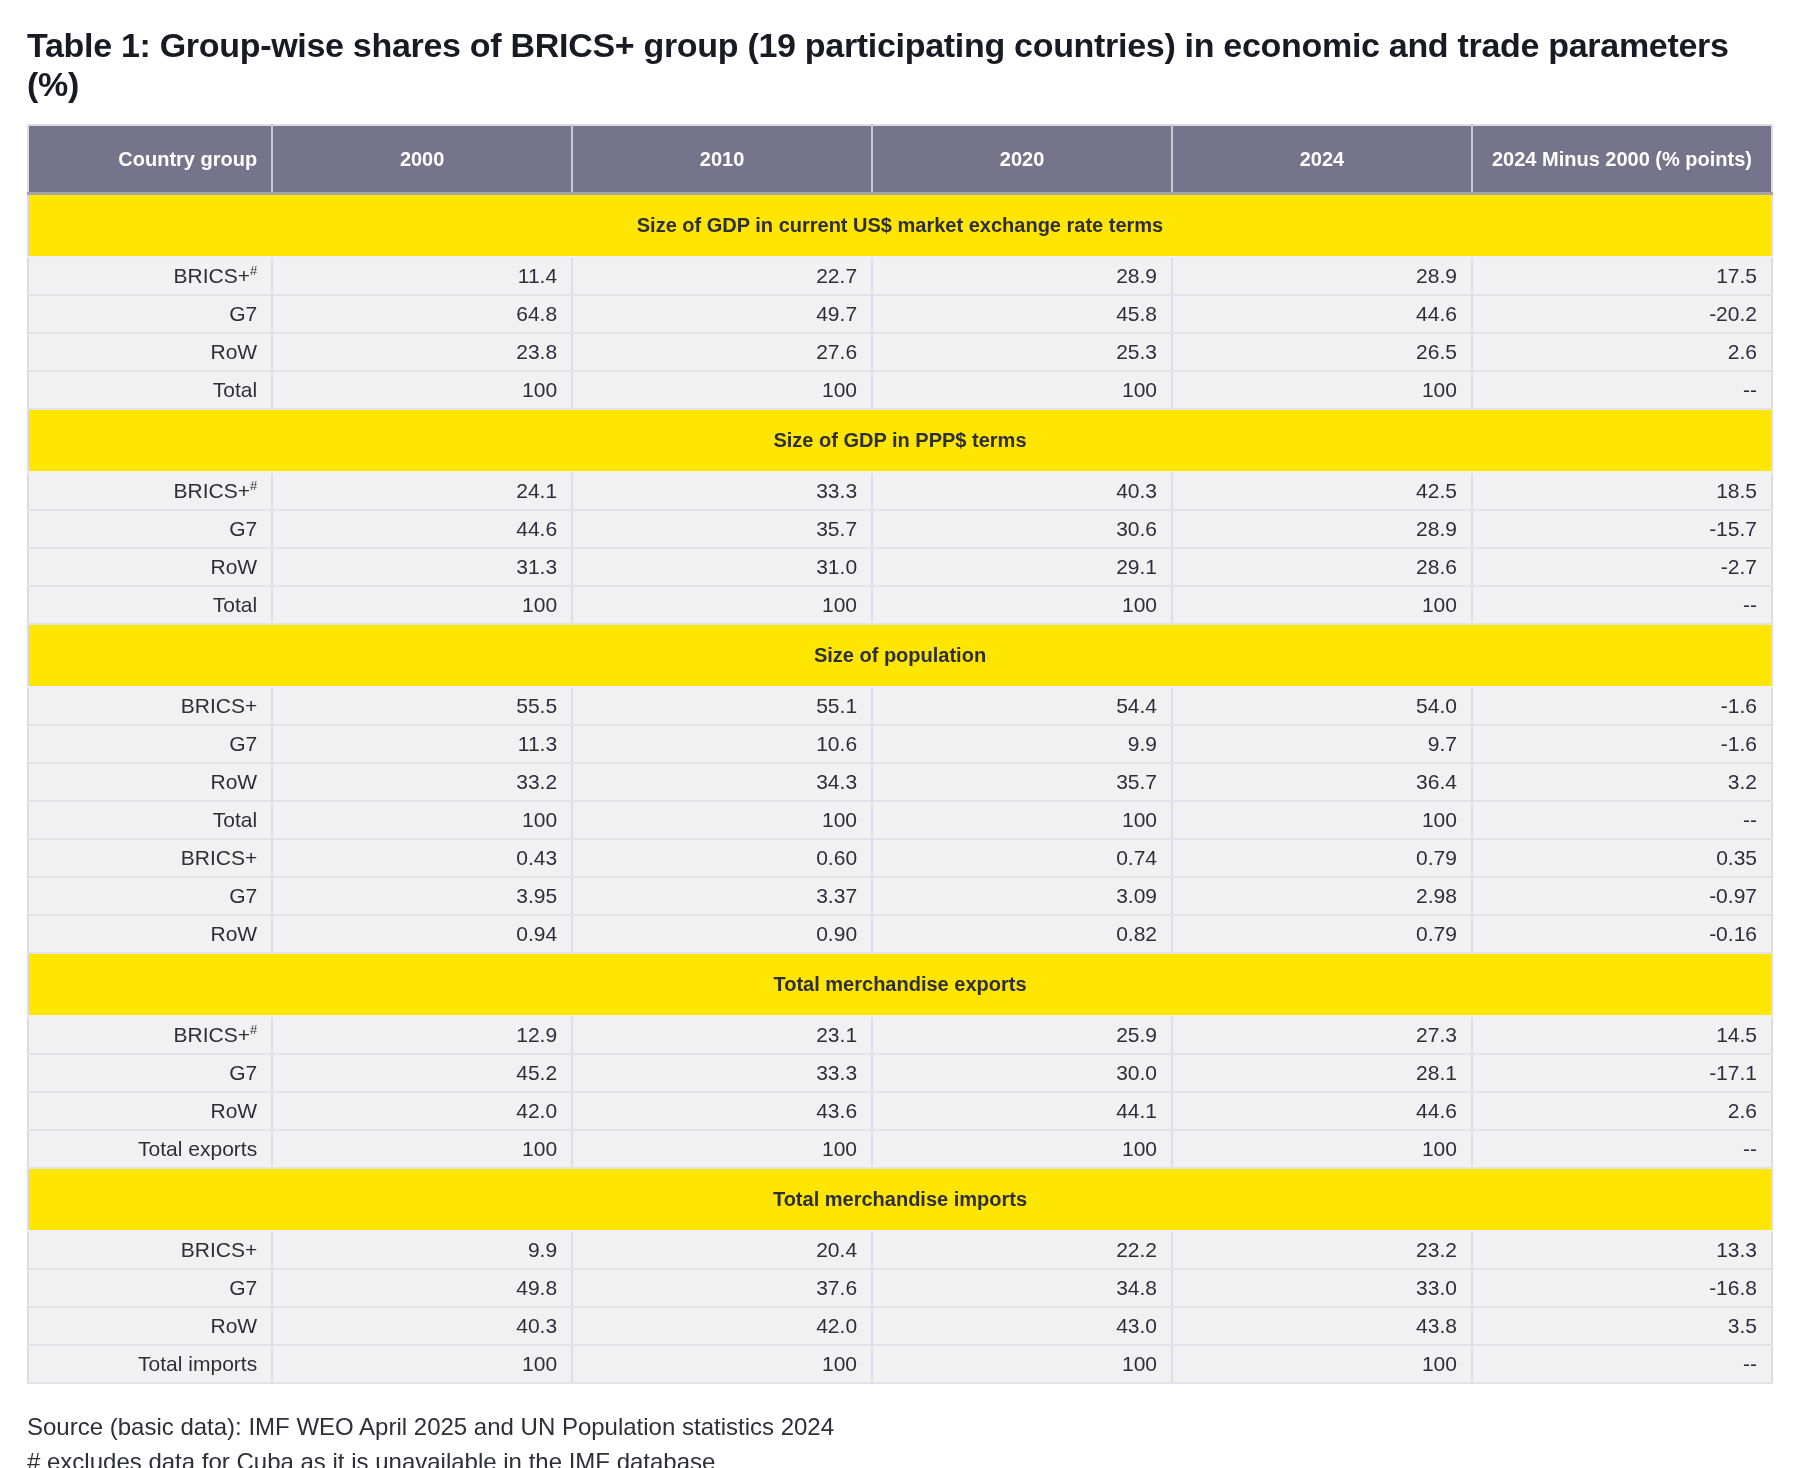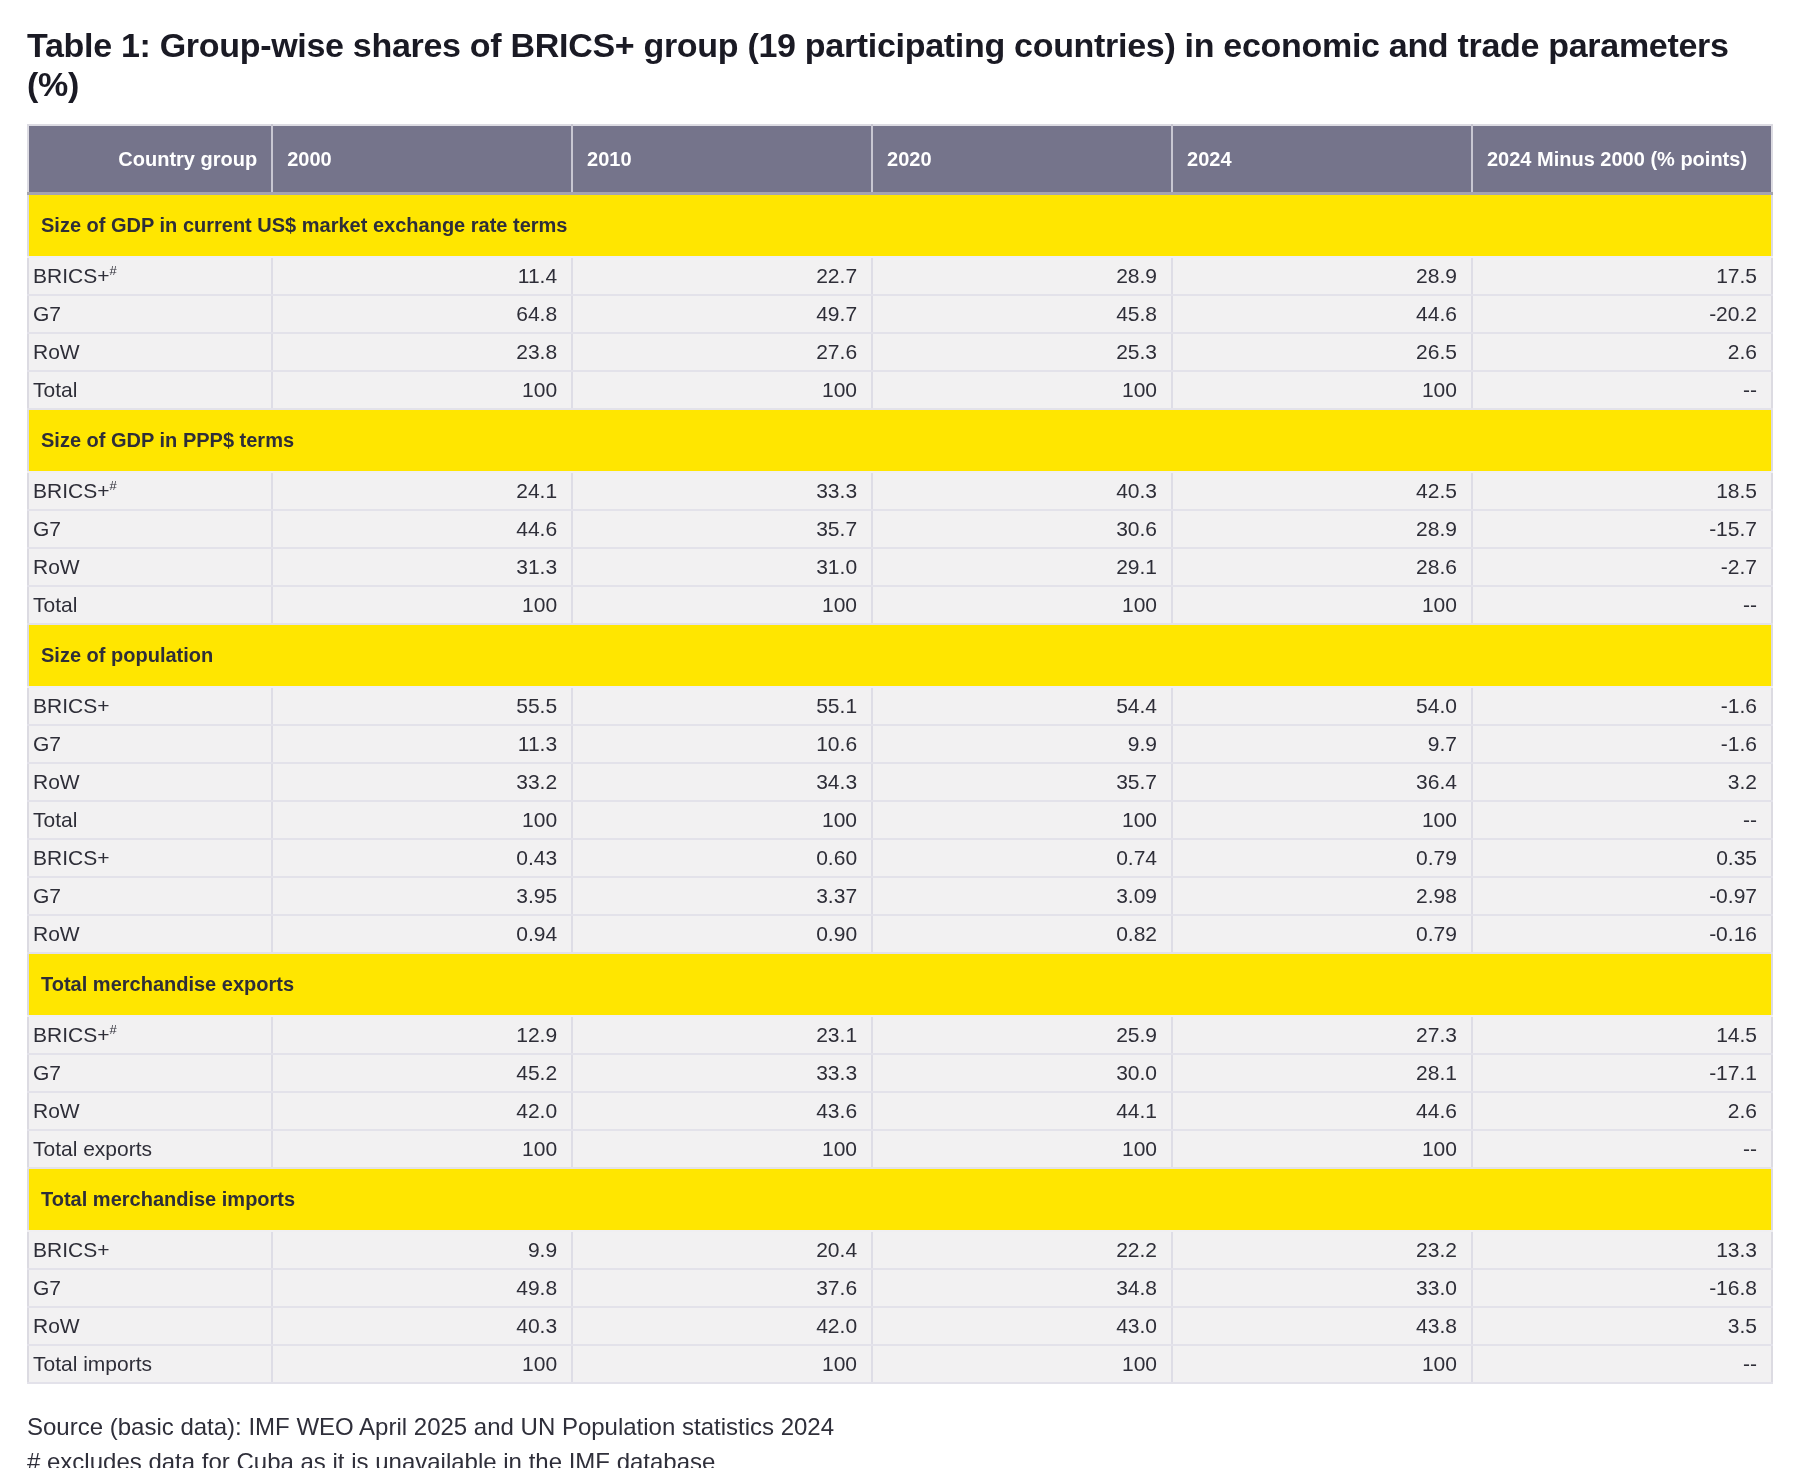"2000" table.datatable th { text-align: left -> center }
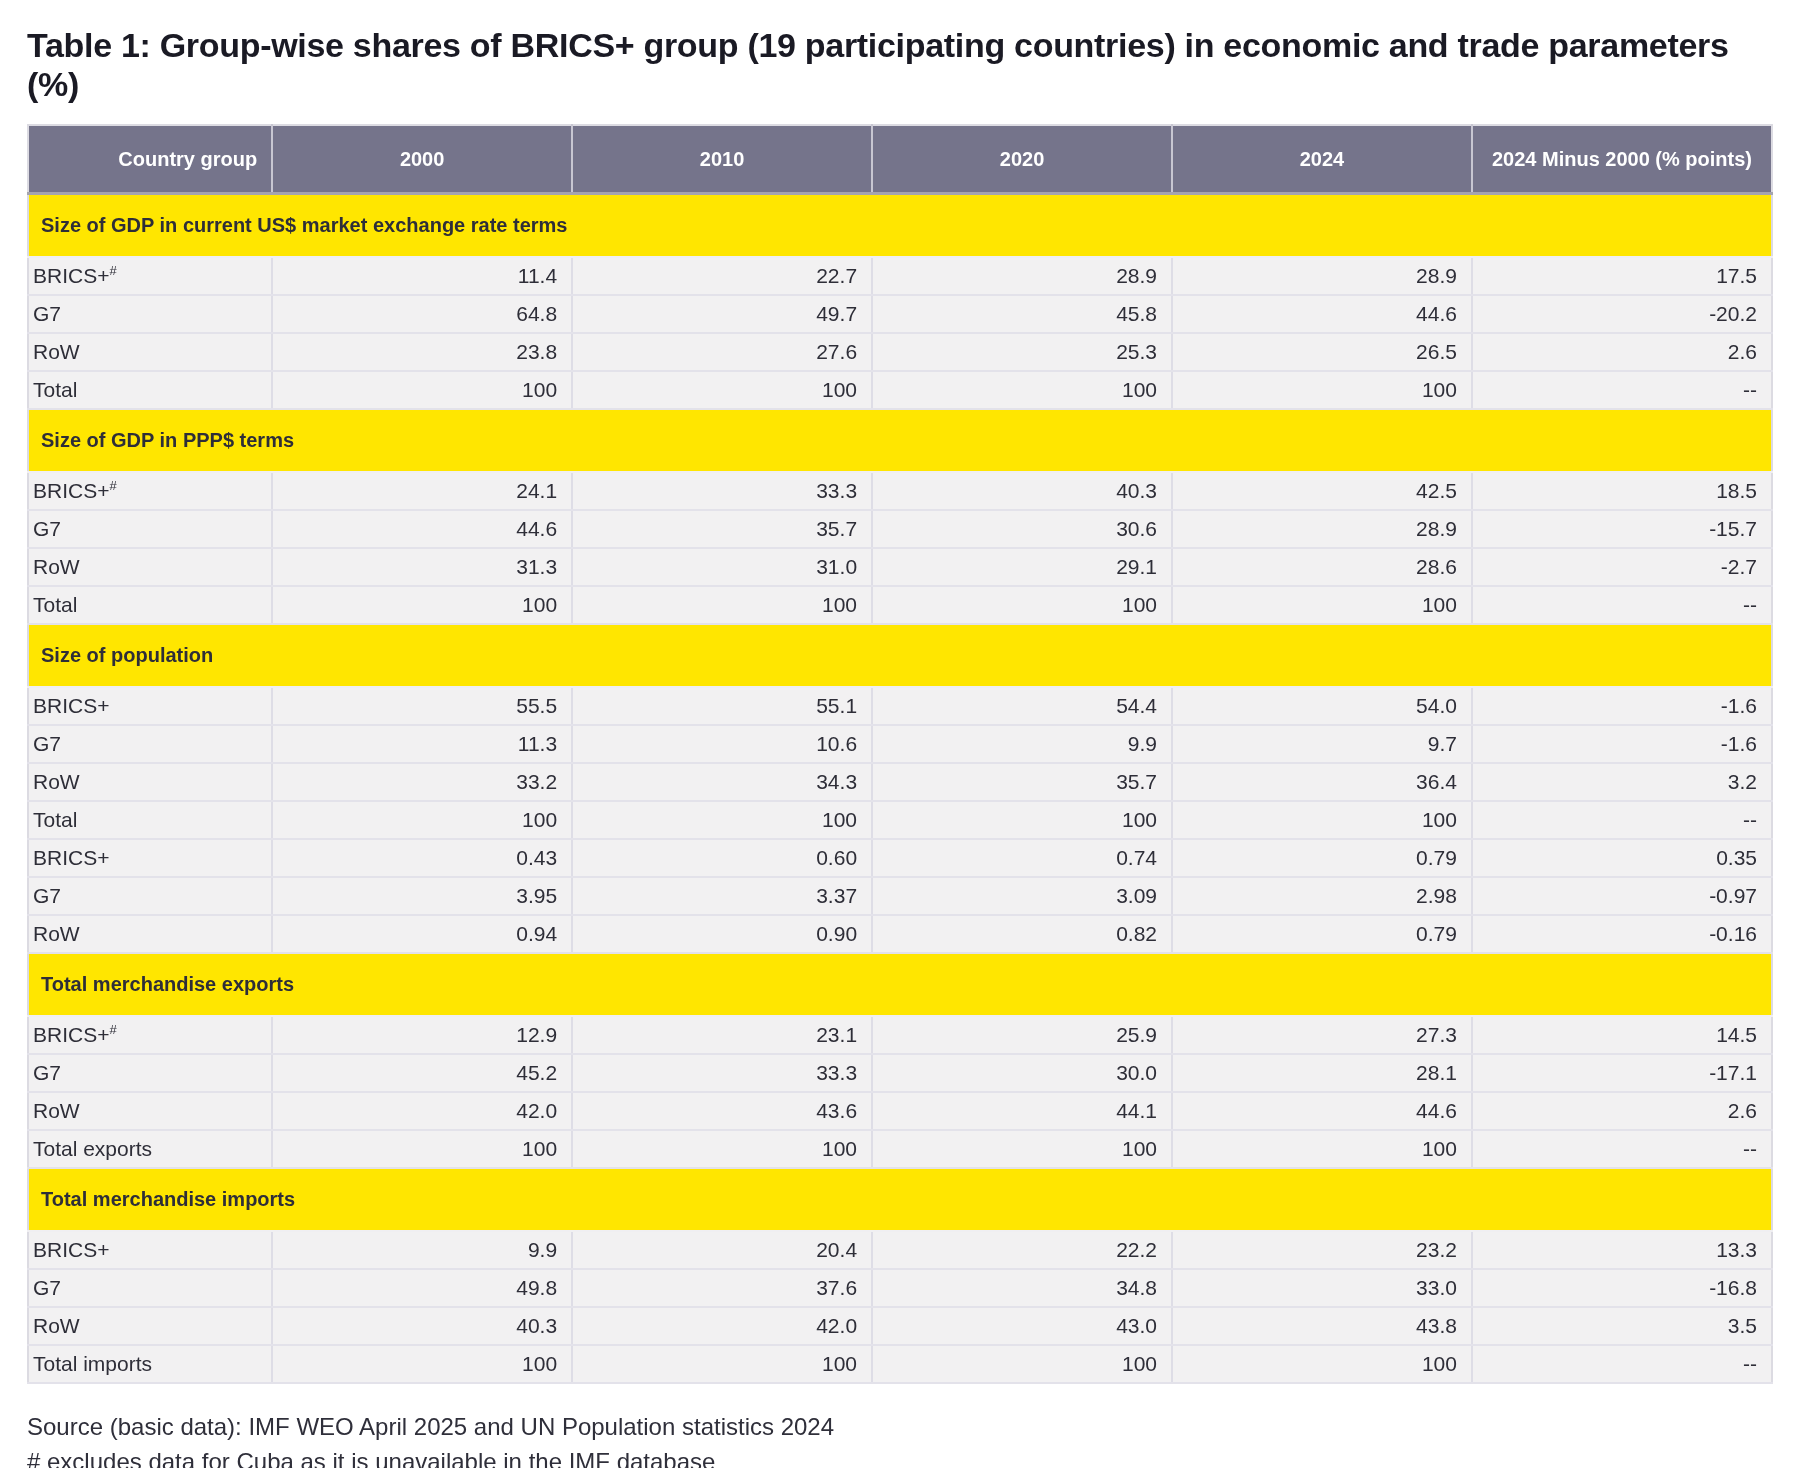"Size of GDP in current" td.section { text-align: left -> center }
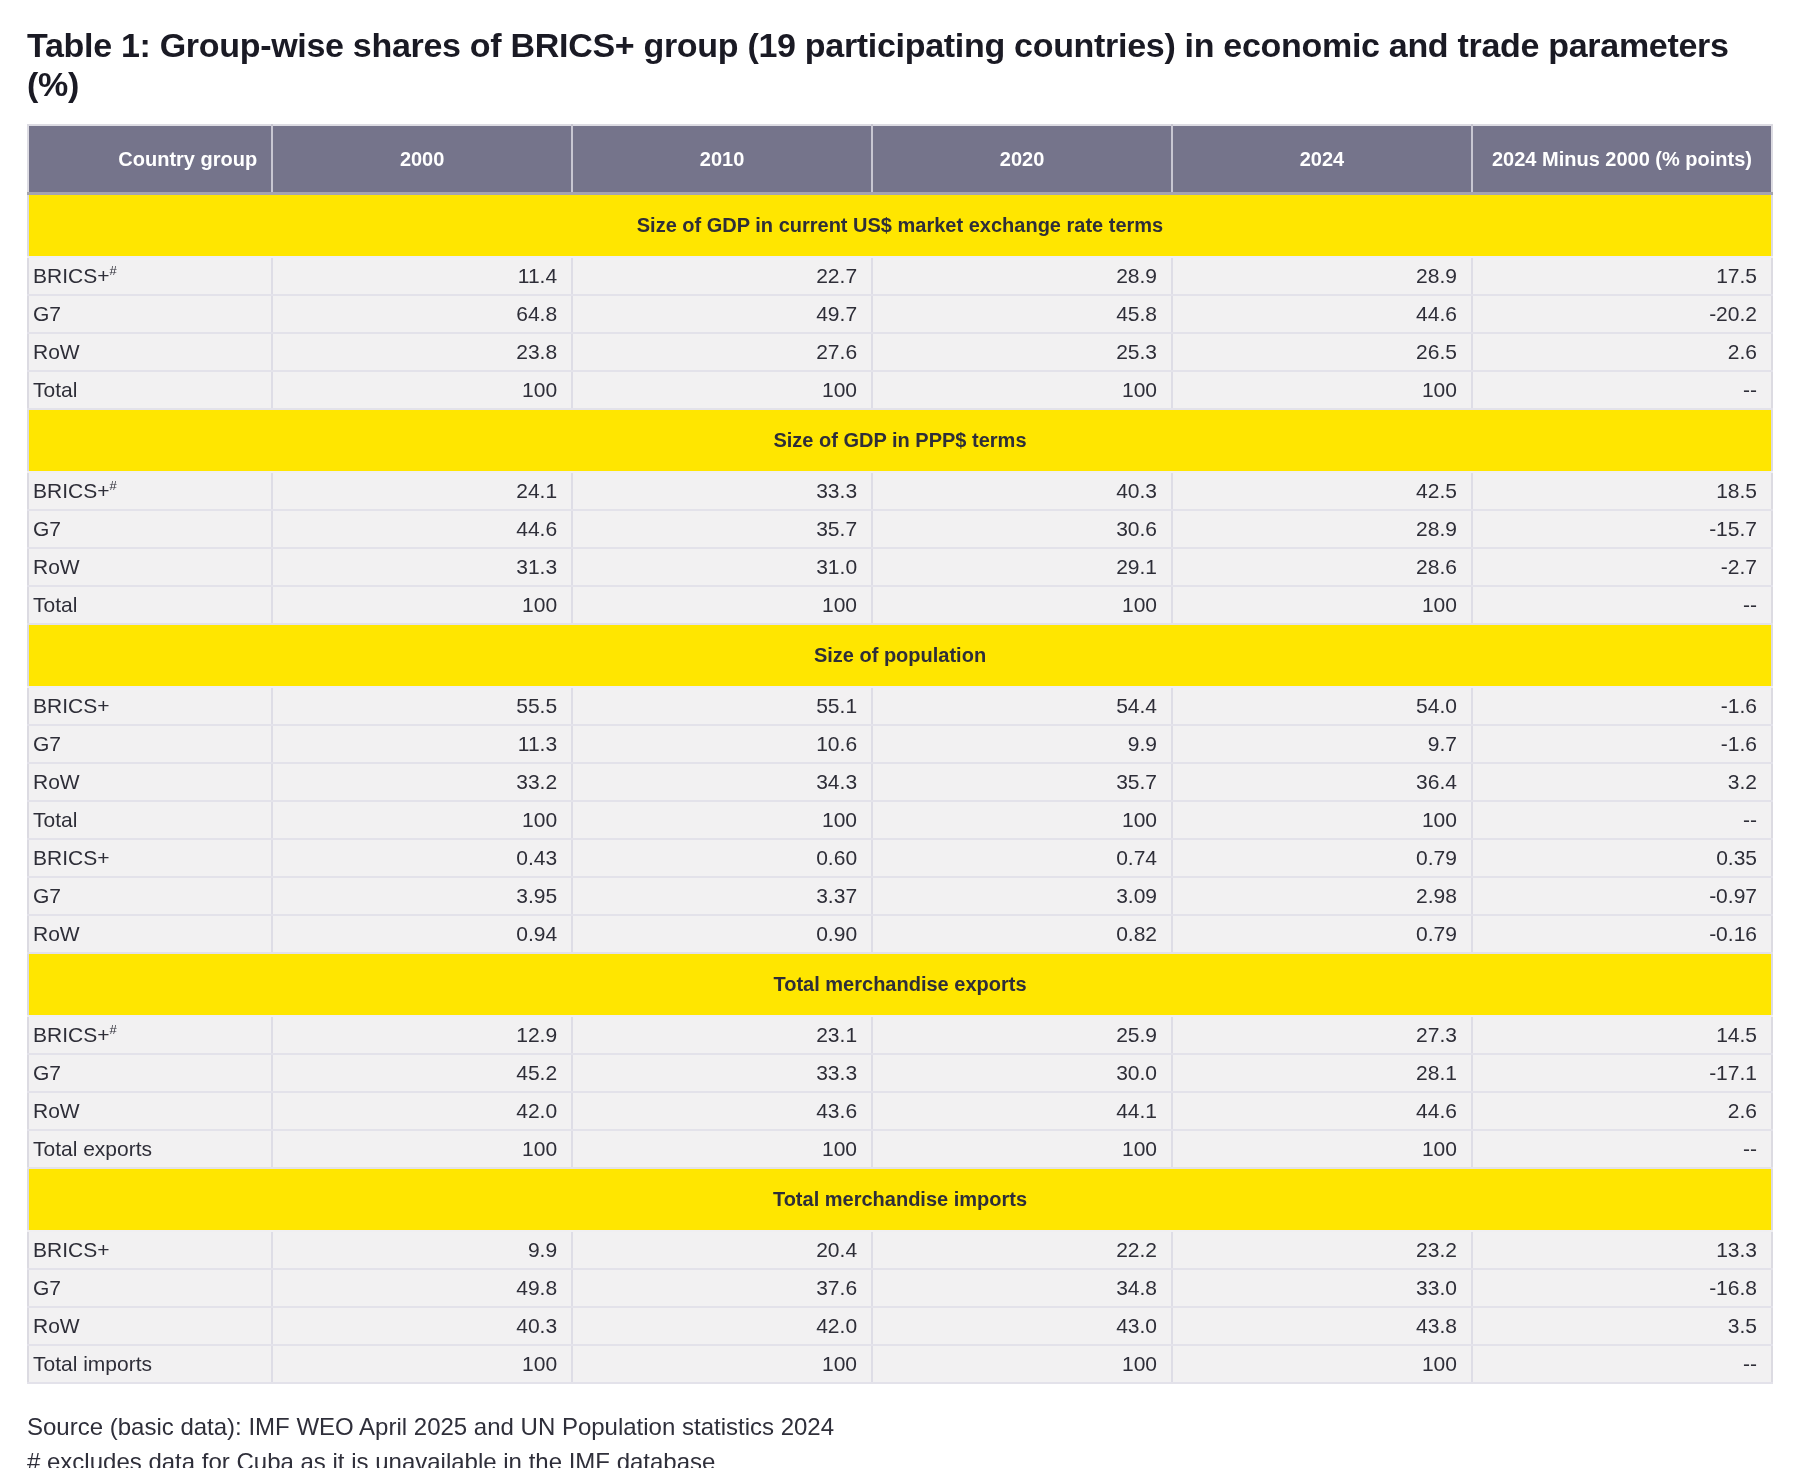"BRICS+#" td.label { text-align: left -> right }
